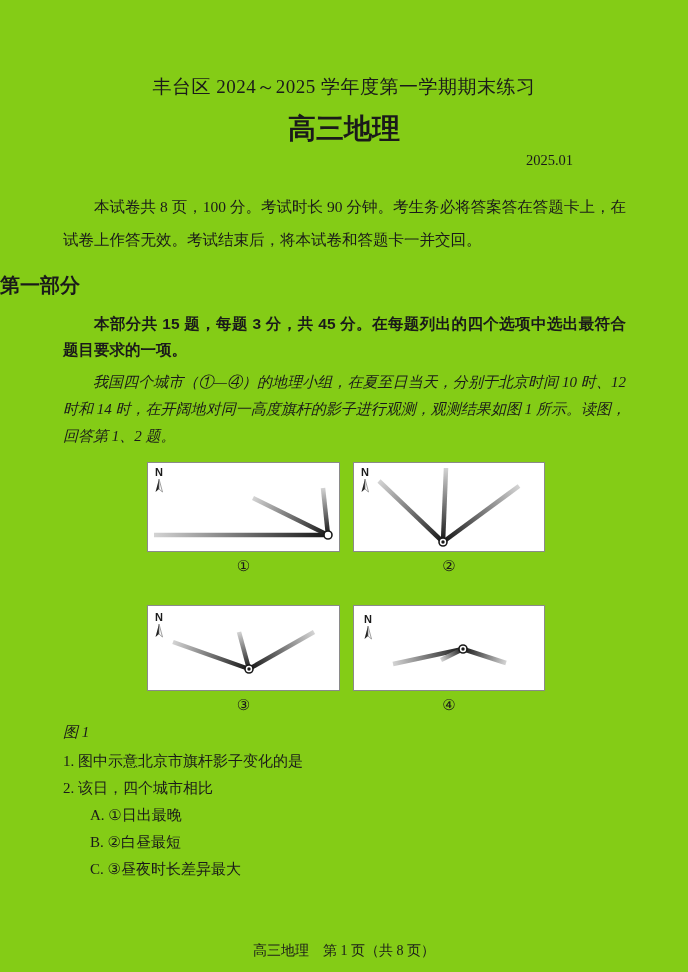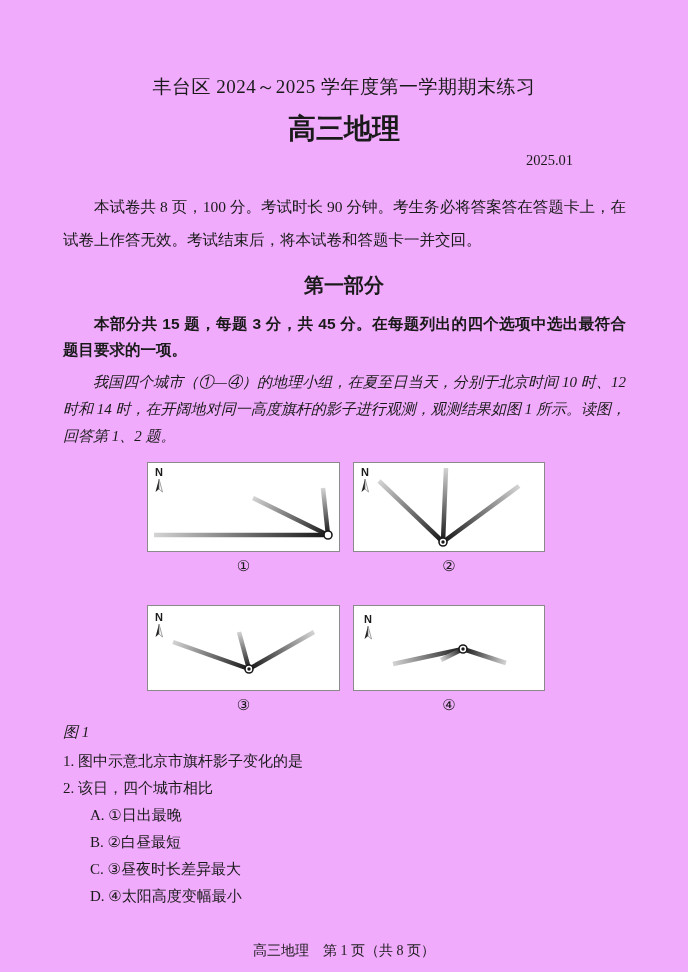"丰台区 2024～2025 学年度第一学期期末练习" .page { background: #f0abfc -> #84cc16 }
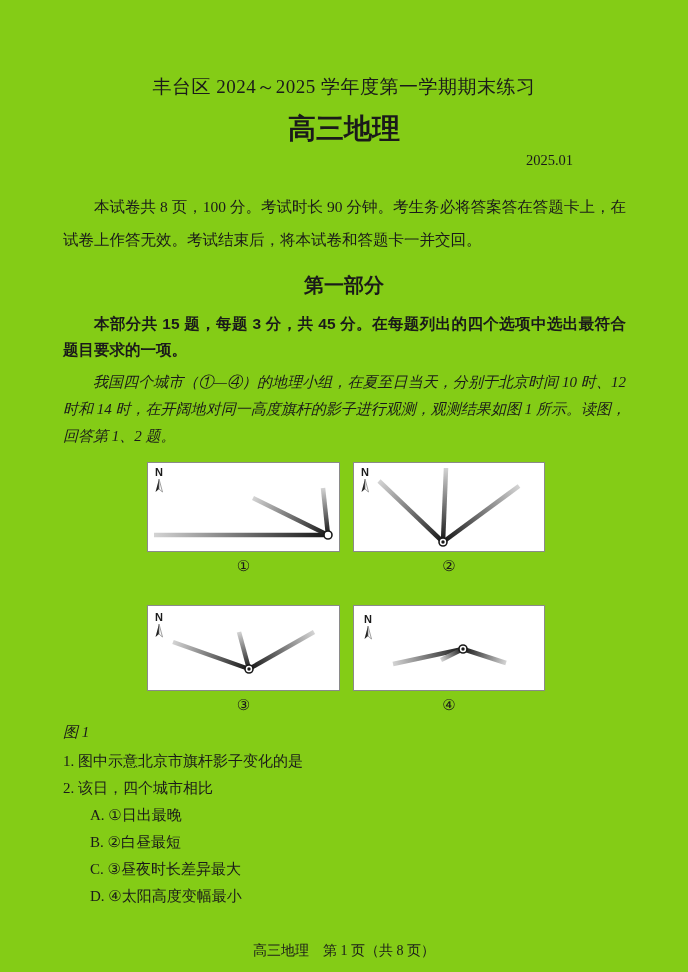"第一部分" .section-heading { text-align: center -> none }
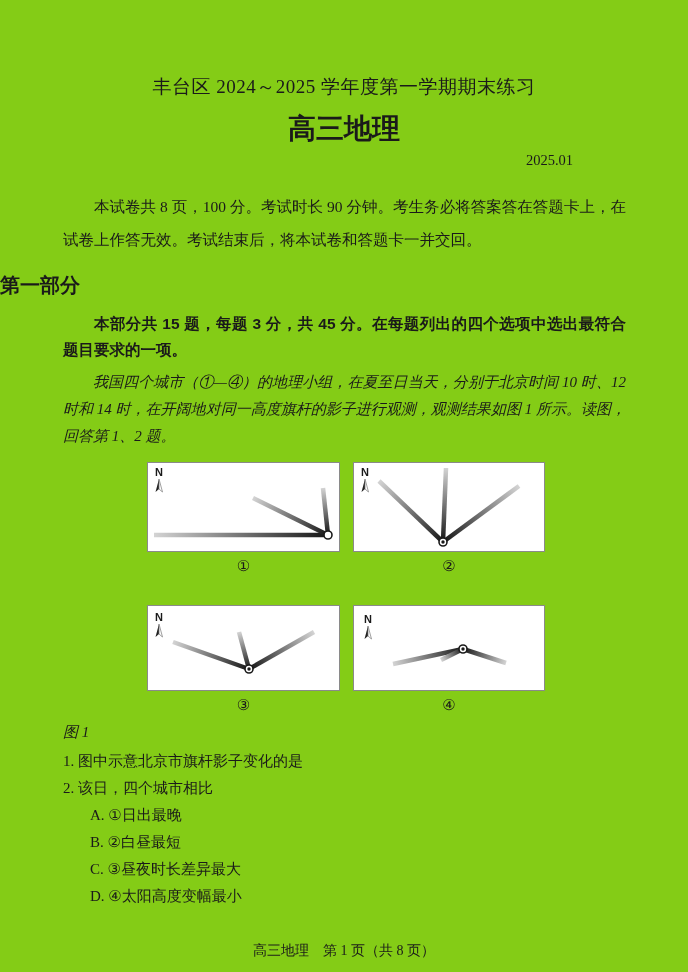"D. ④太阳高度变幅最小" div.opt-line { html: <div>D. ④太阳高度变幅最小</div> -> none }
